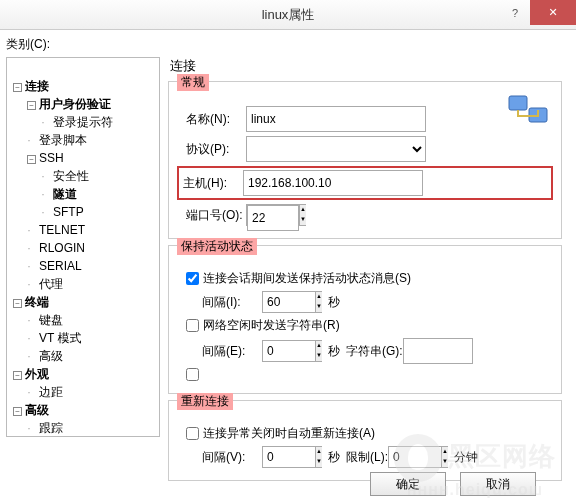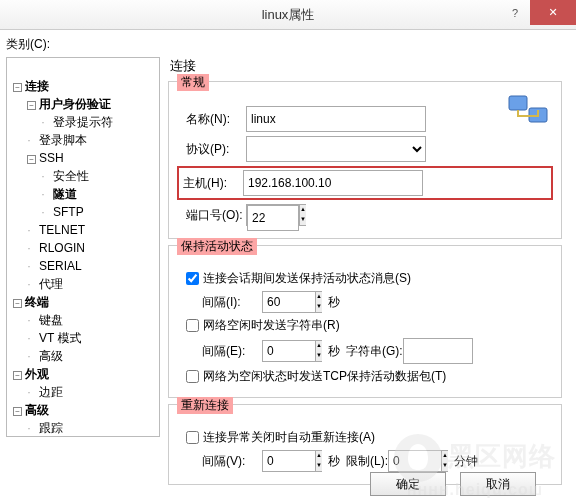"网络为空闲状态时发送TCP保持活动数据包(T)" span { html: <span>网络为空闲状态时发送TCP保持活动数据包(T)</span> -> none }
